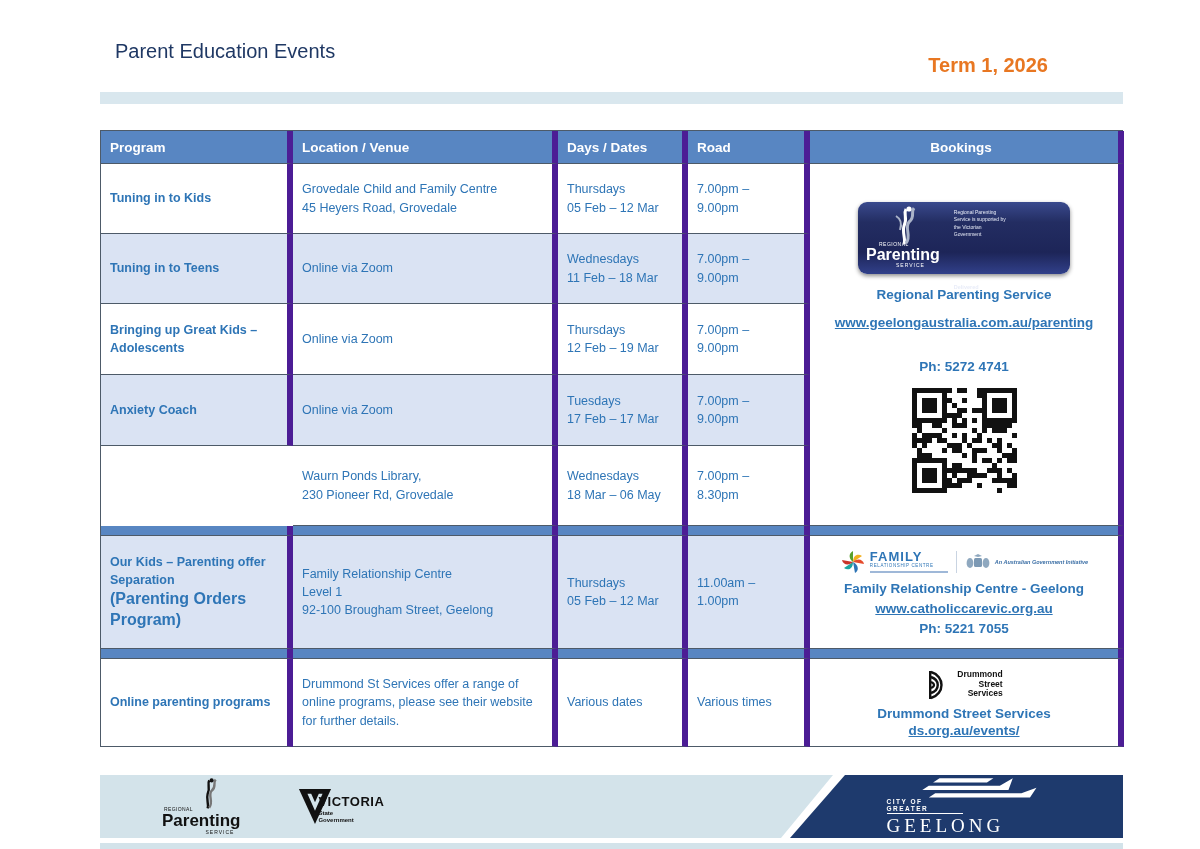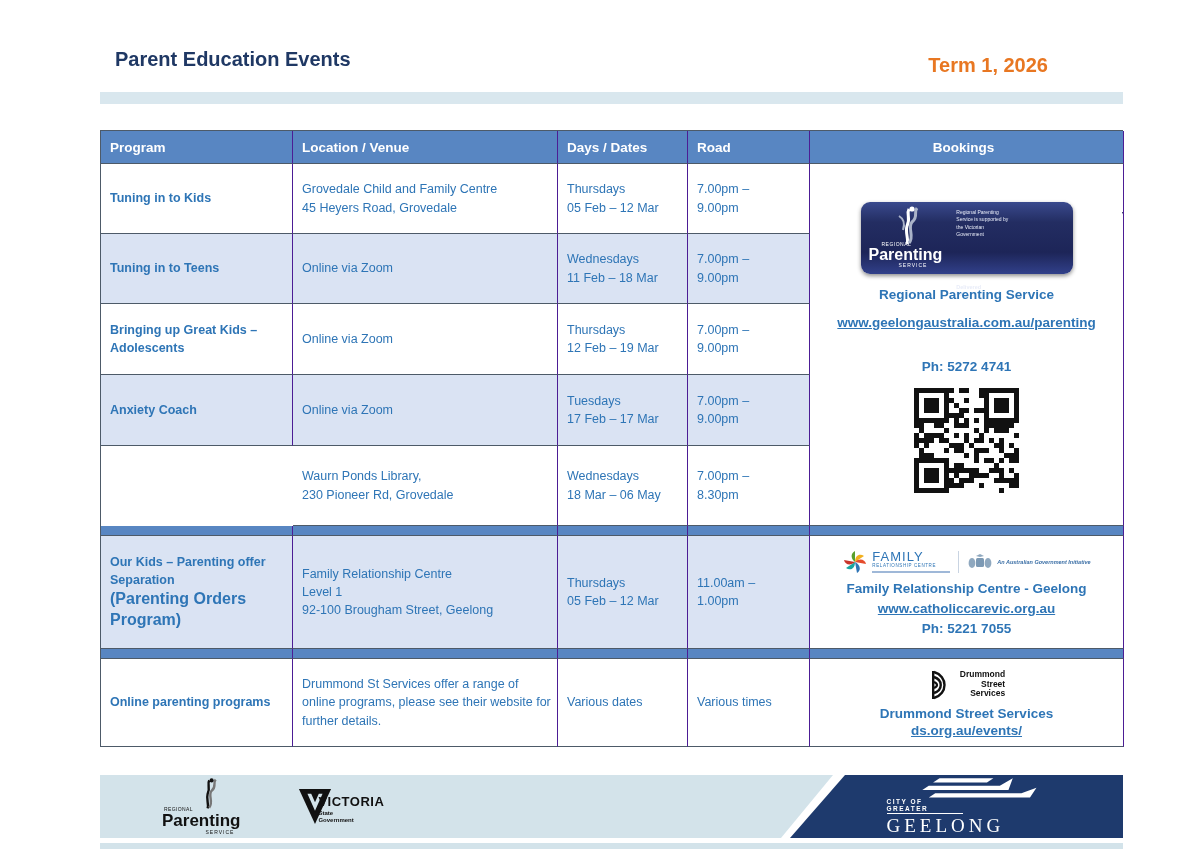"Parent Education Events" .doc-title { font-weight: bold -> normal; top: 48px -> 40px }
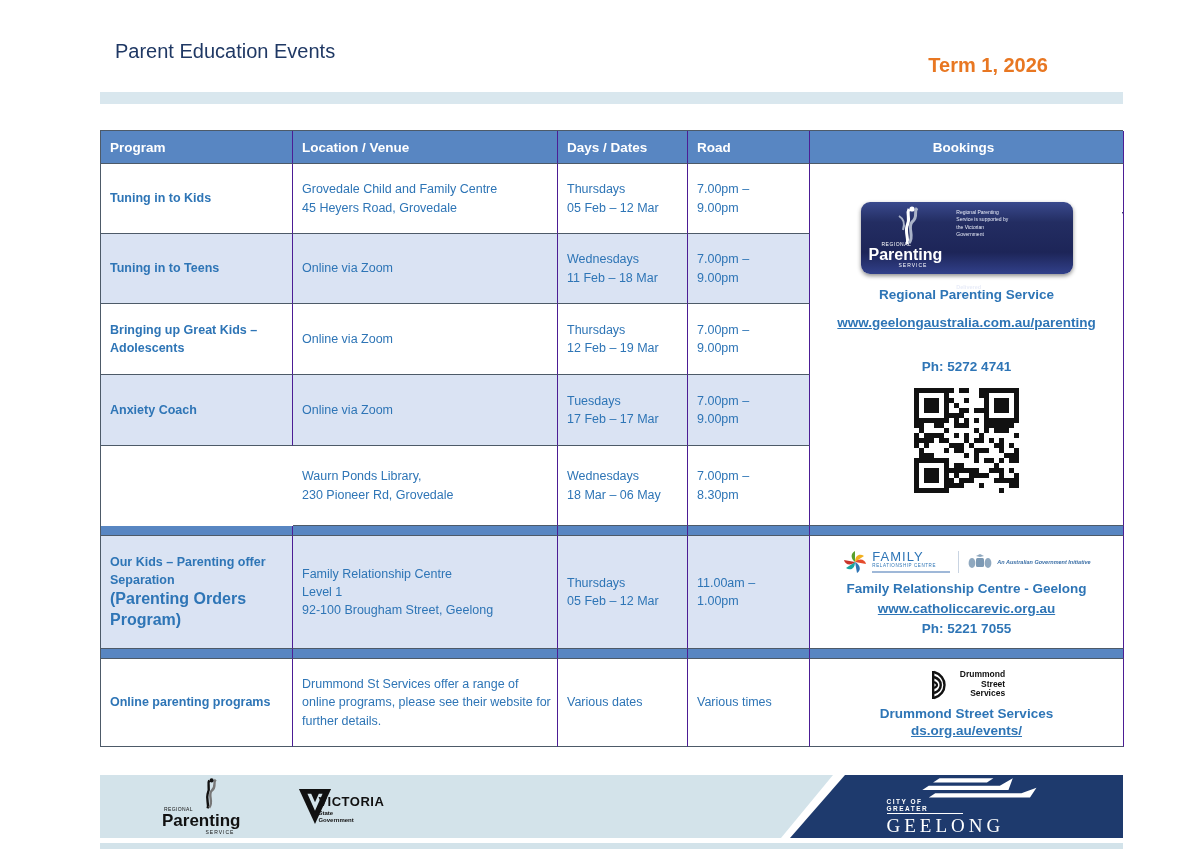"Program" .cell { border-right: 1px solid #4c1d95 -> 6px solid #4c1d95 }
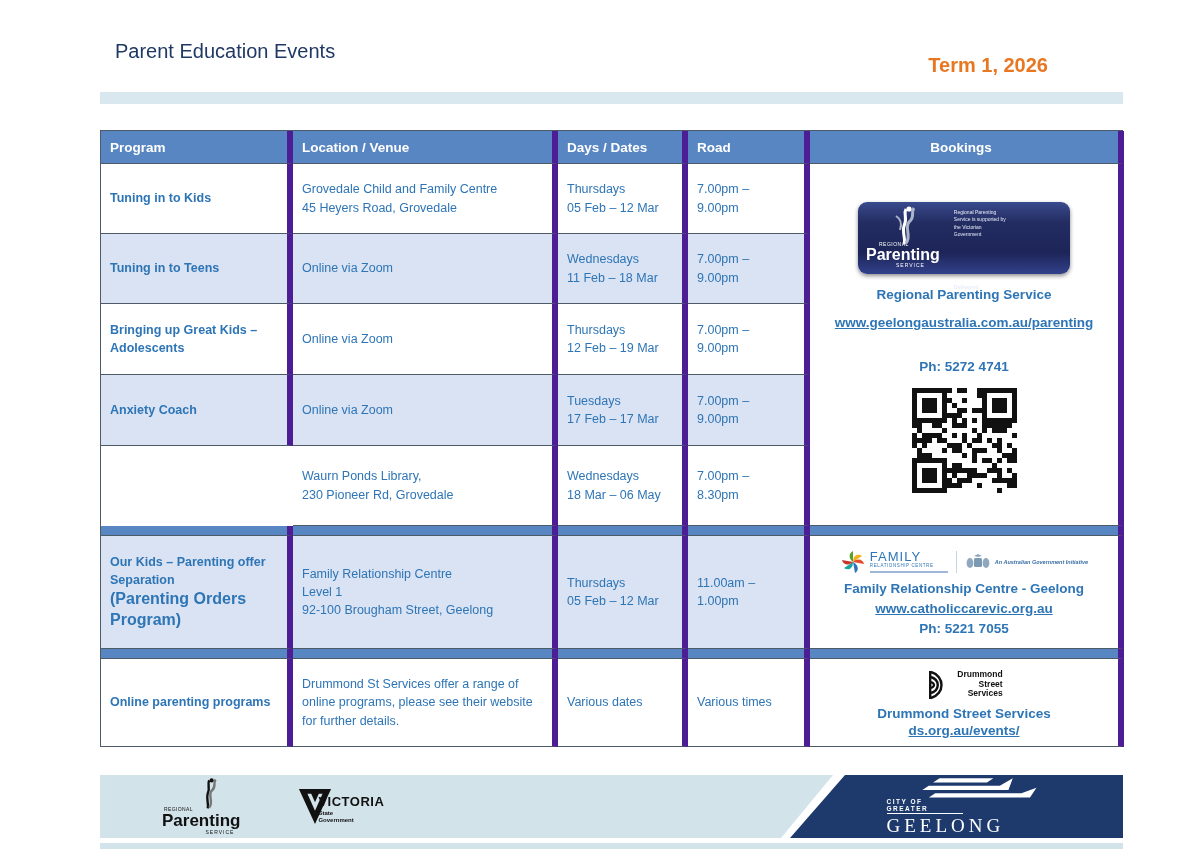"FAMILY" .frc-words .f { font-weight: normal -> bold }
